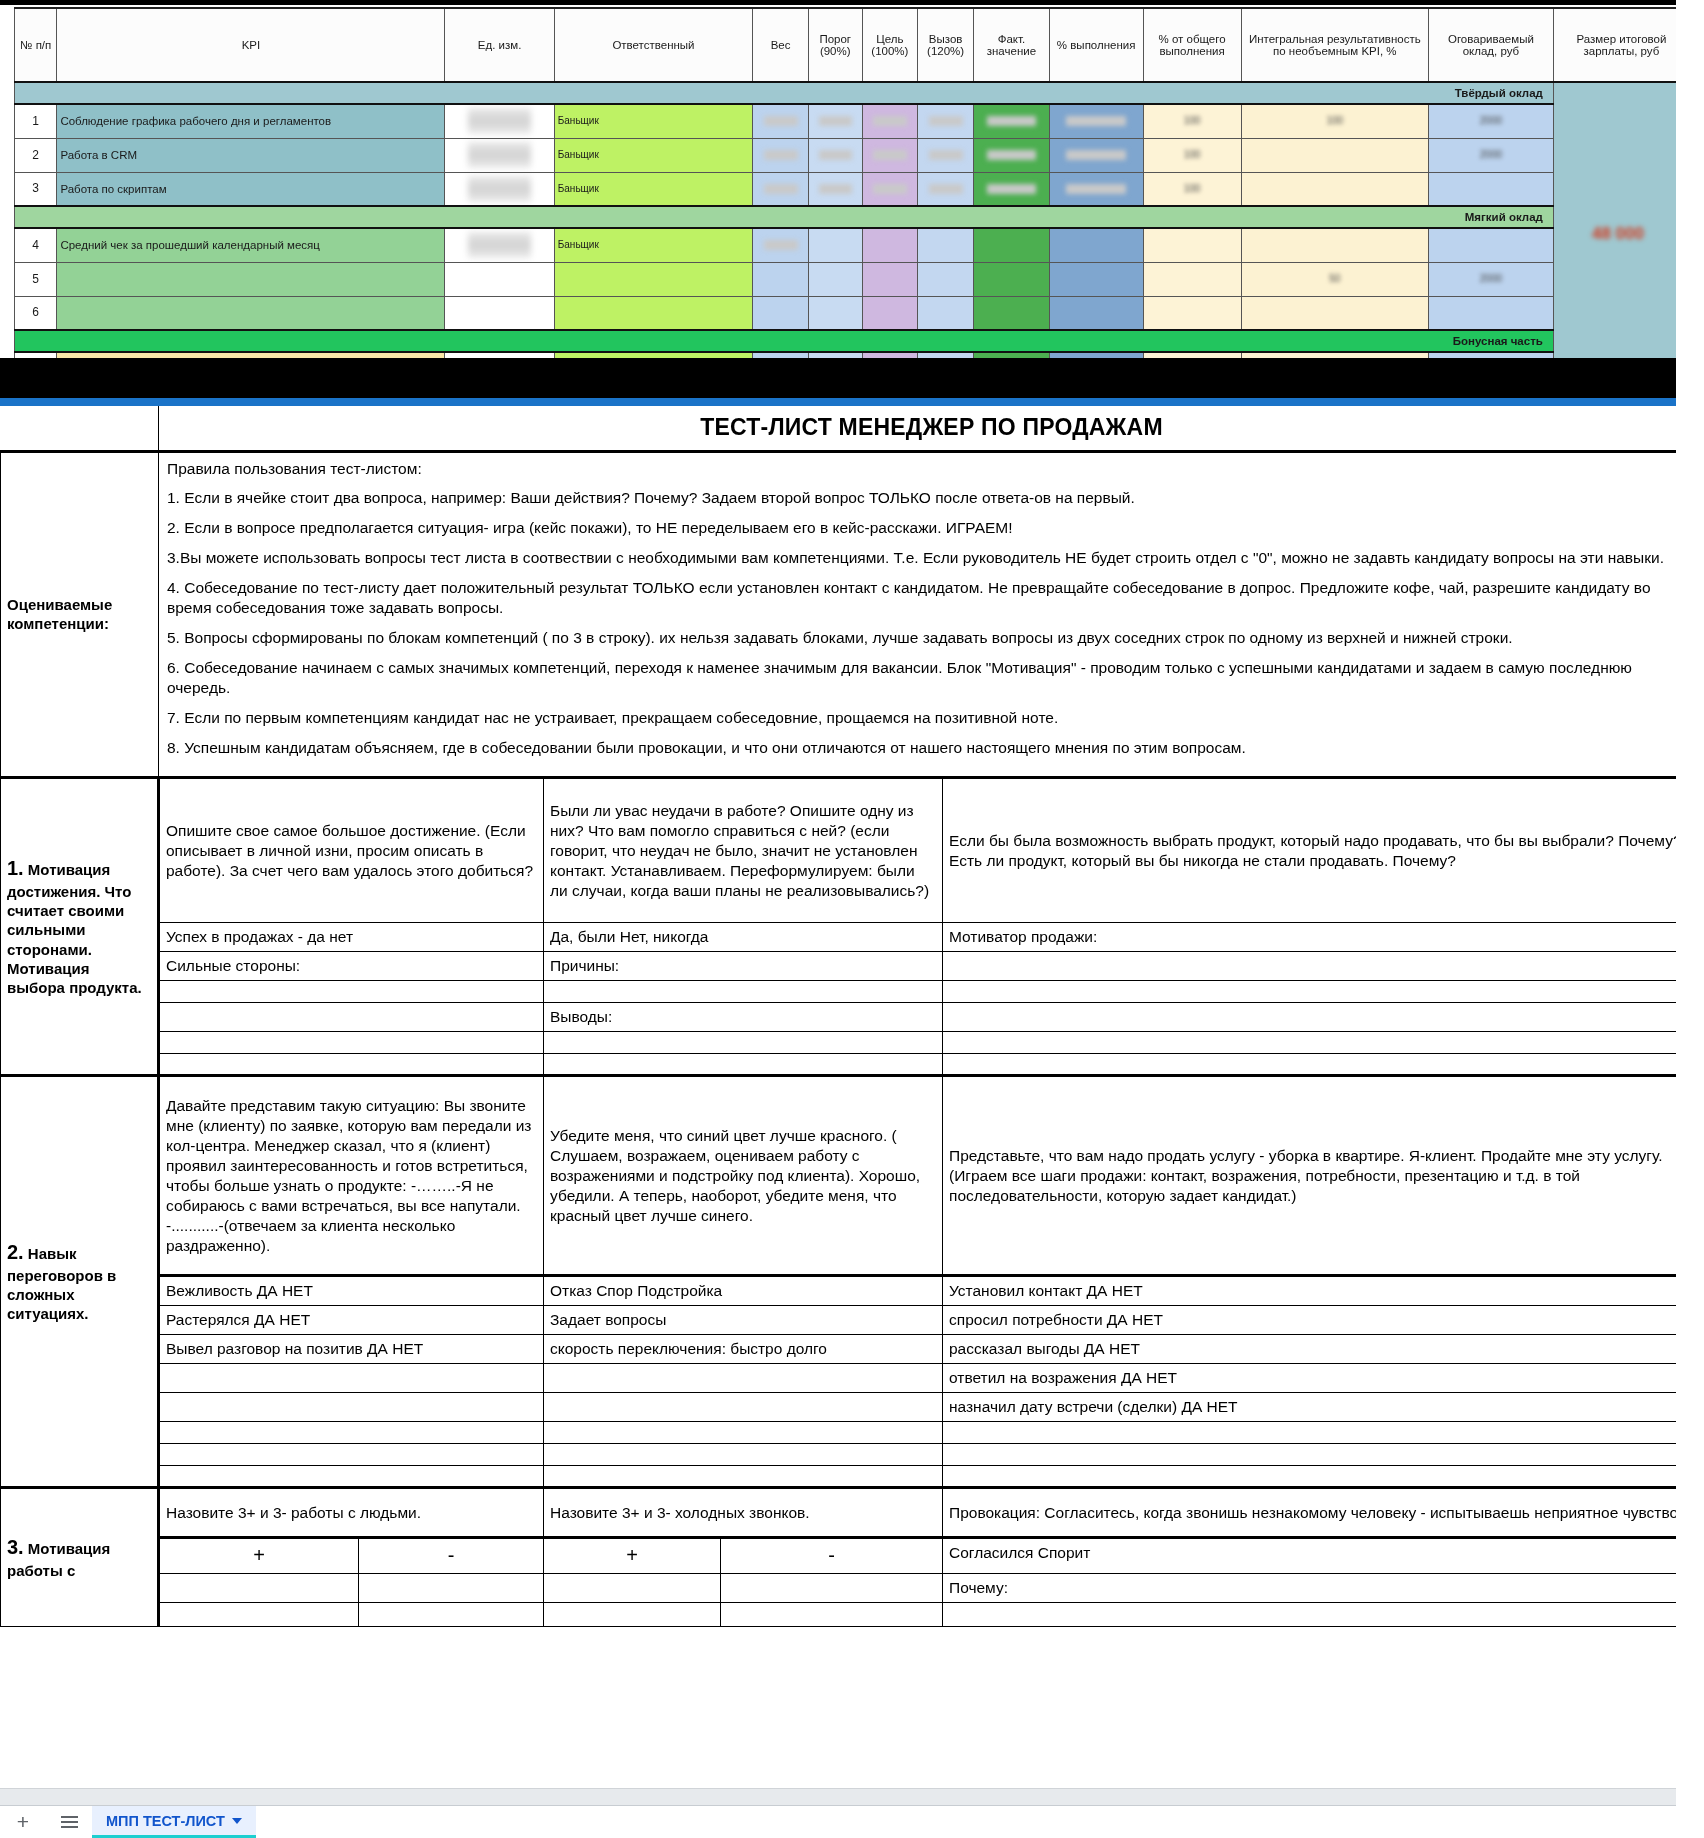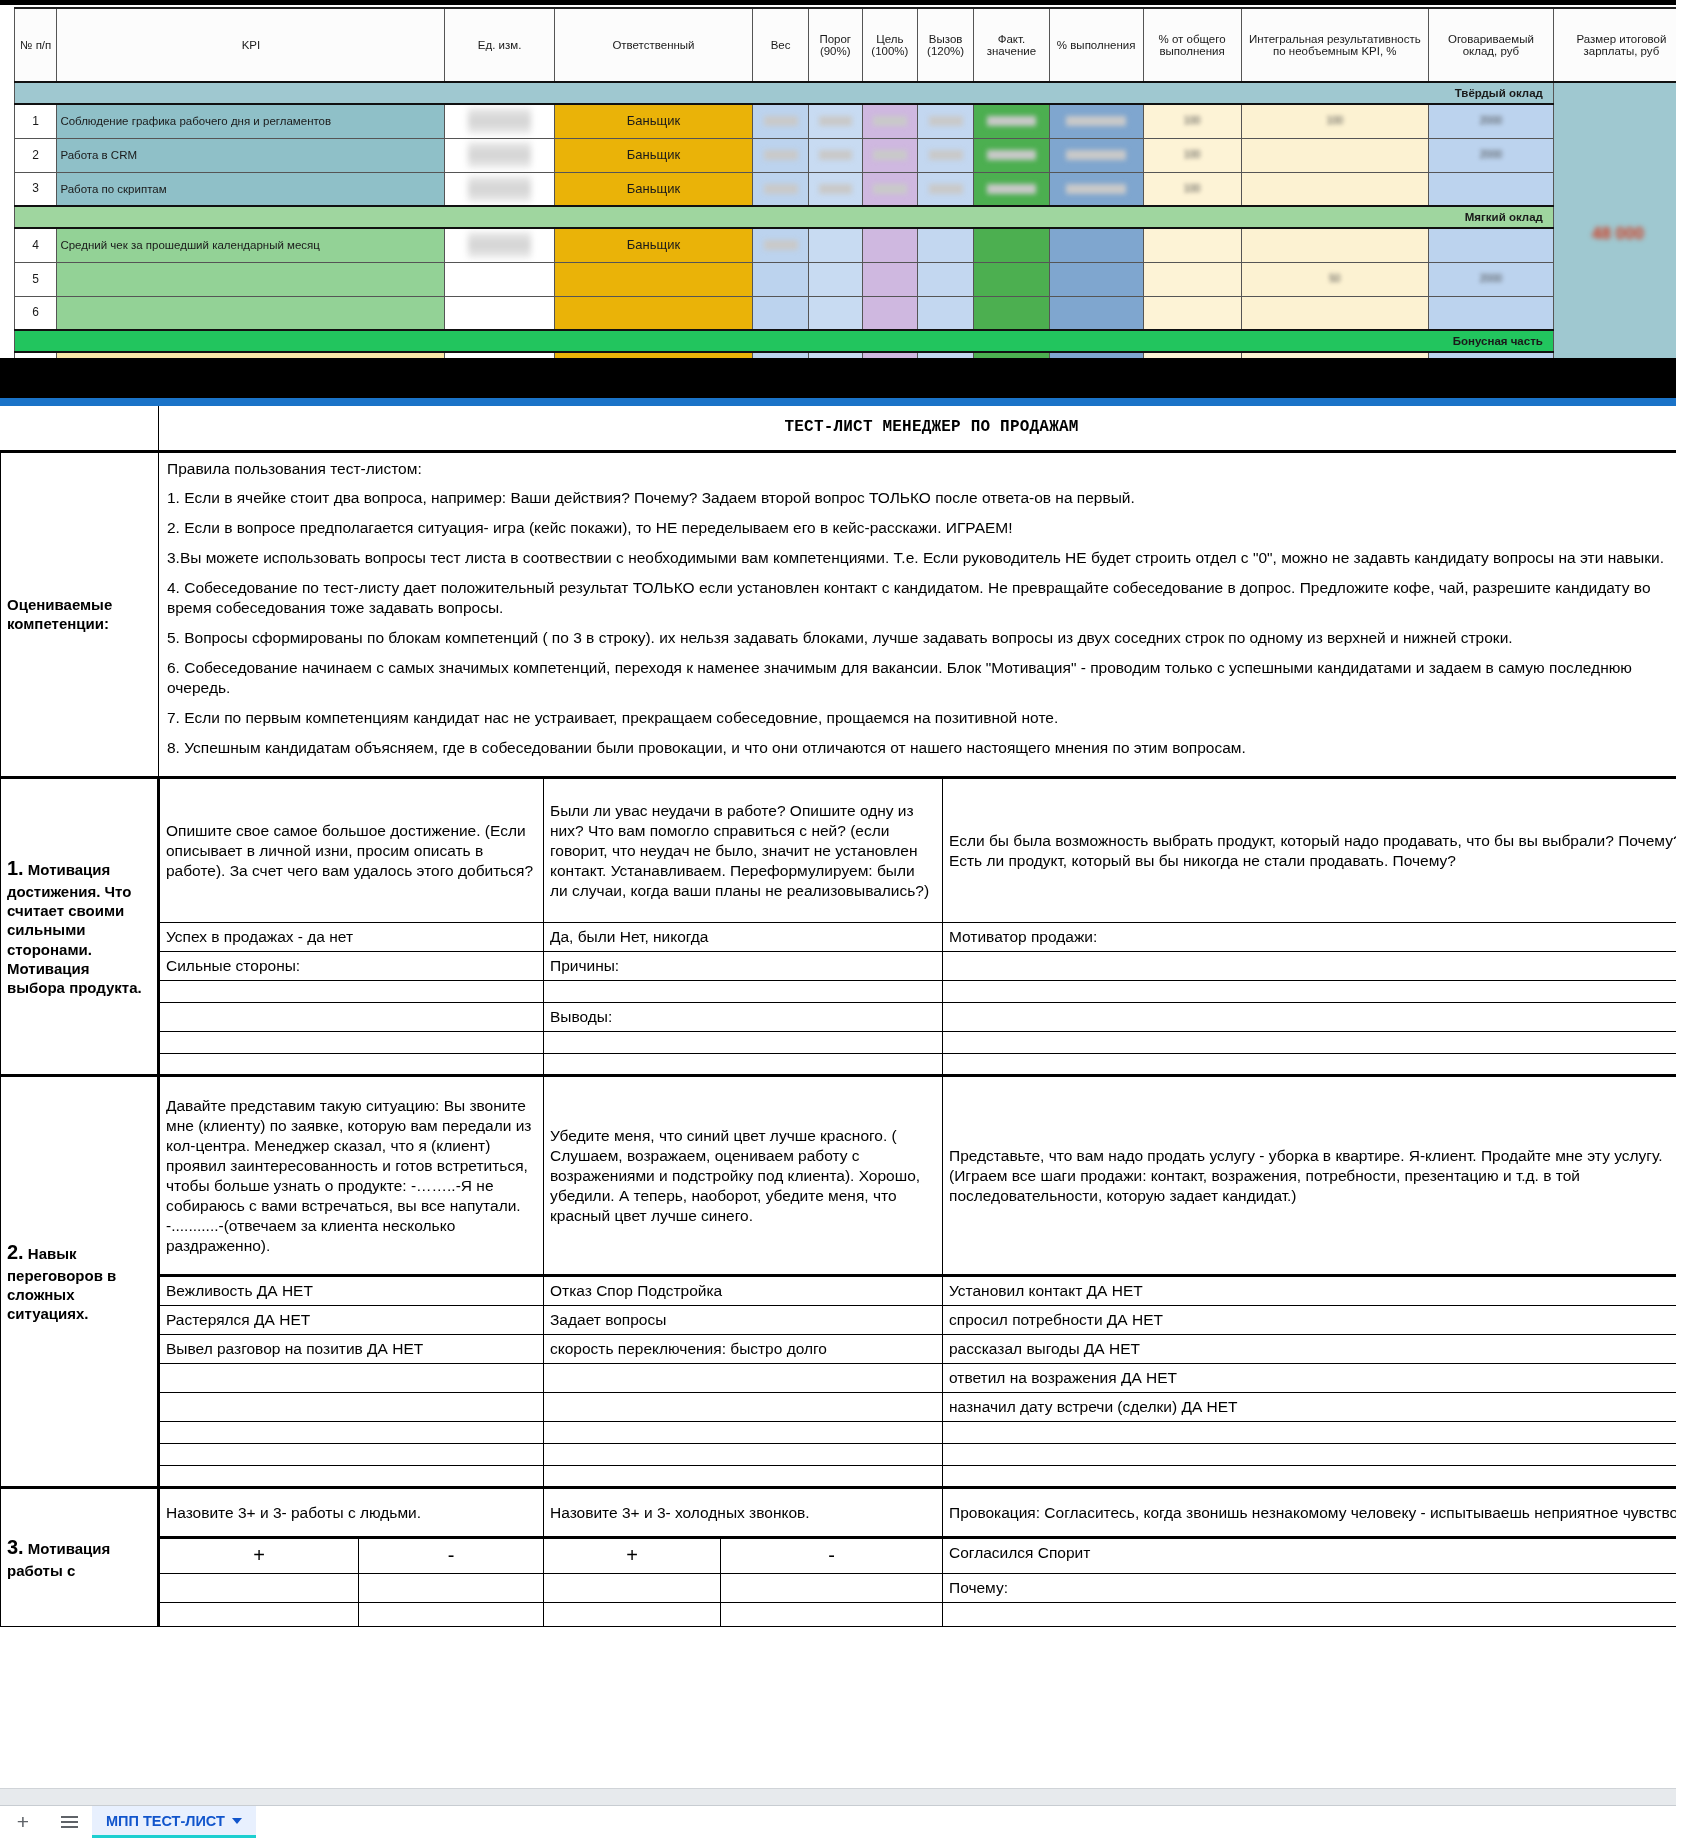"Баньщик" td.kpi-resp { background: #eab308 -> #bef264; font-size: 13px -> 10px; text-align: center -> none }
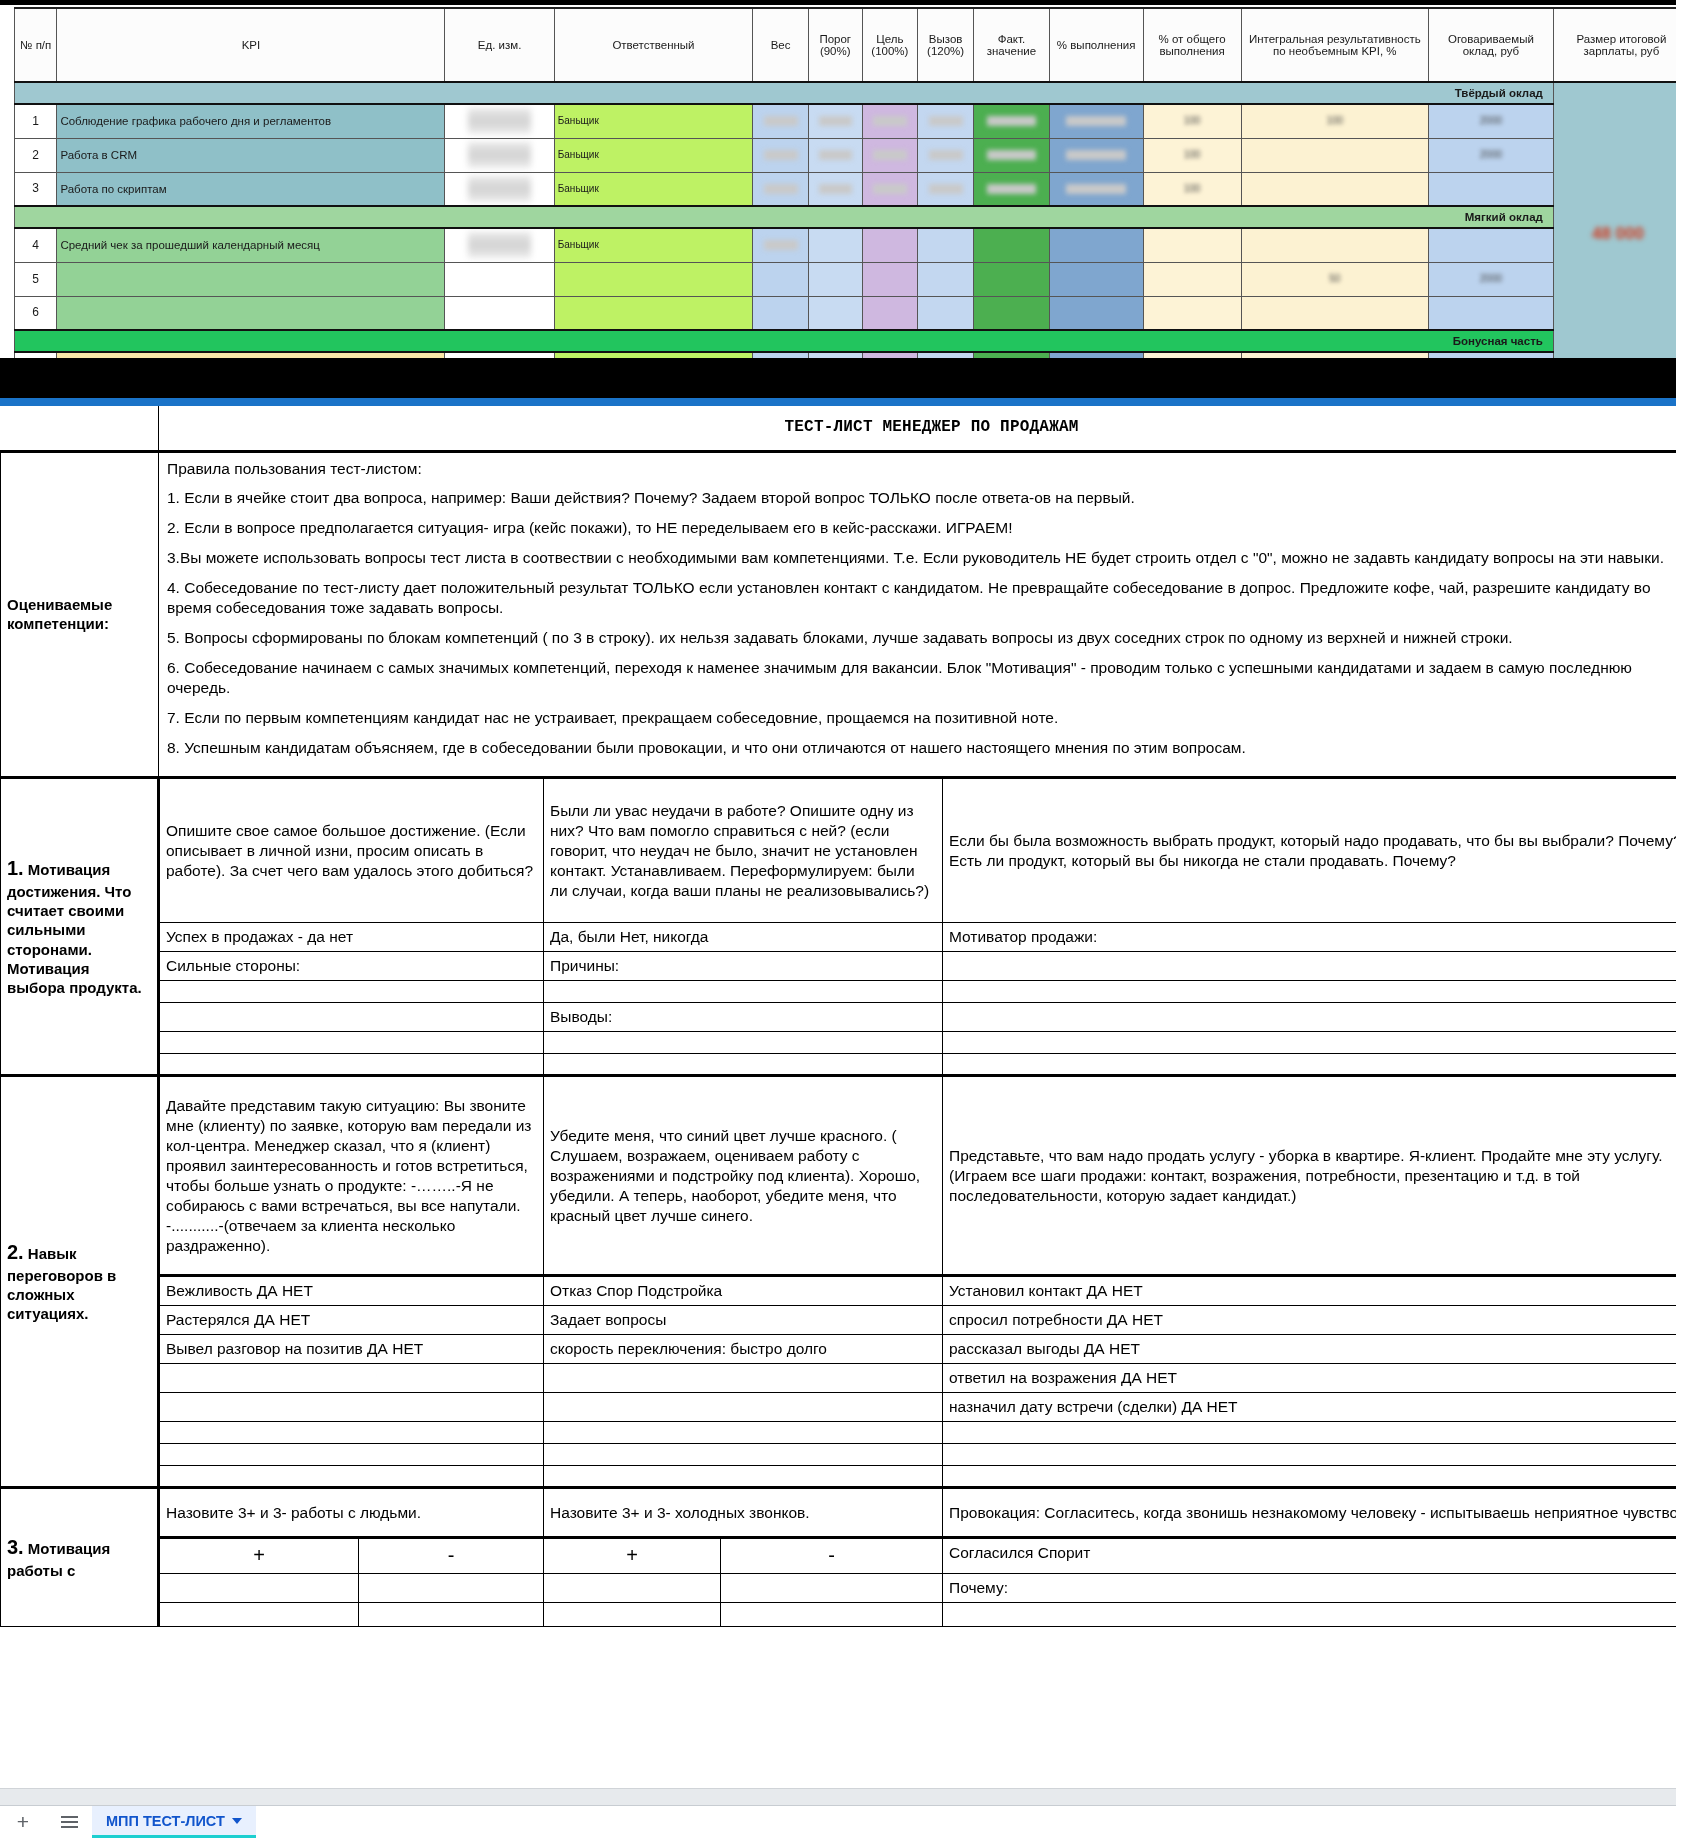"ТЕСТ-ЛИСТ МЕНЕДЖЕР ПО ПРОДАЖАМ" .title-cell { font-family: Liberation Mono, monospace -> none; font-size: 16px -> 23px }
